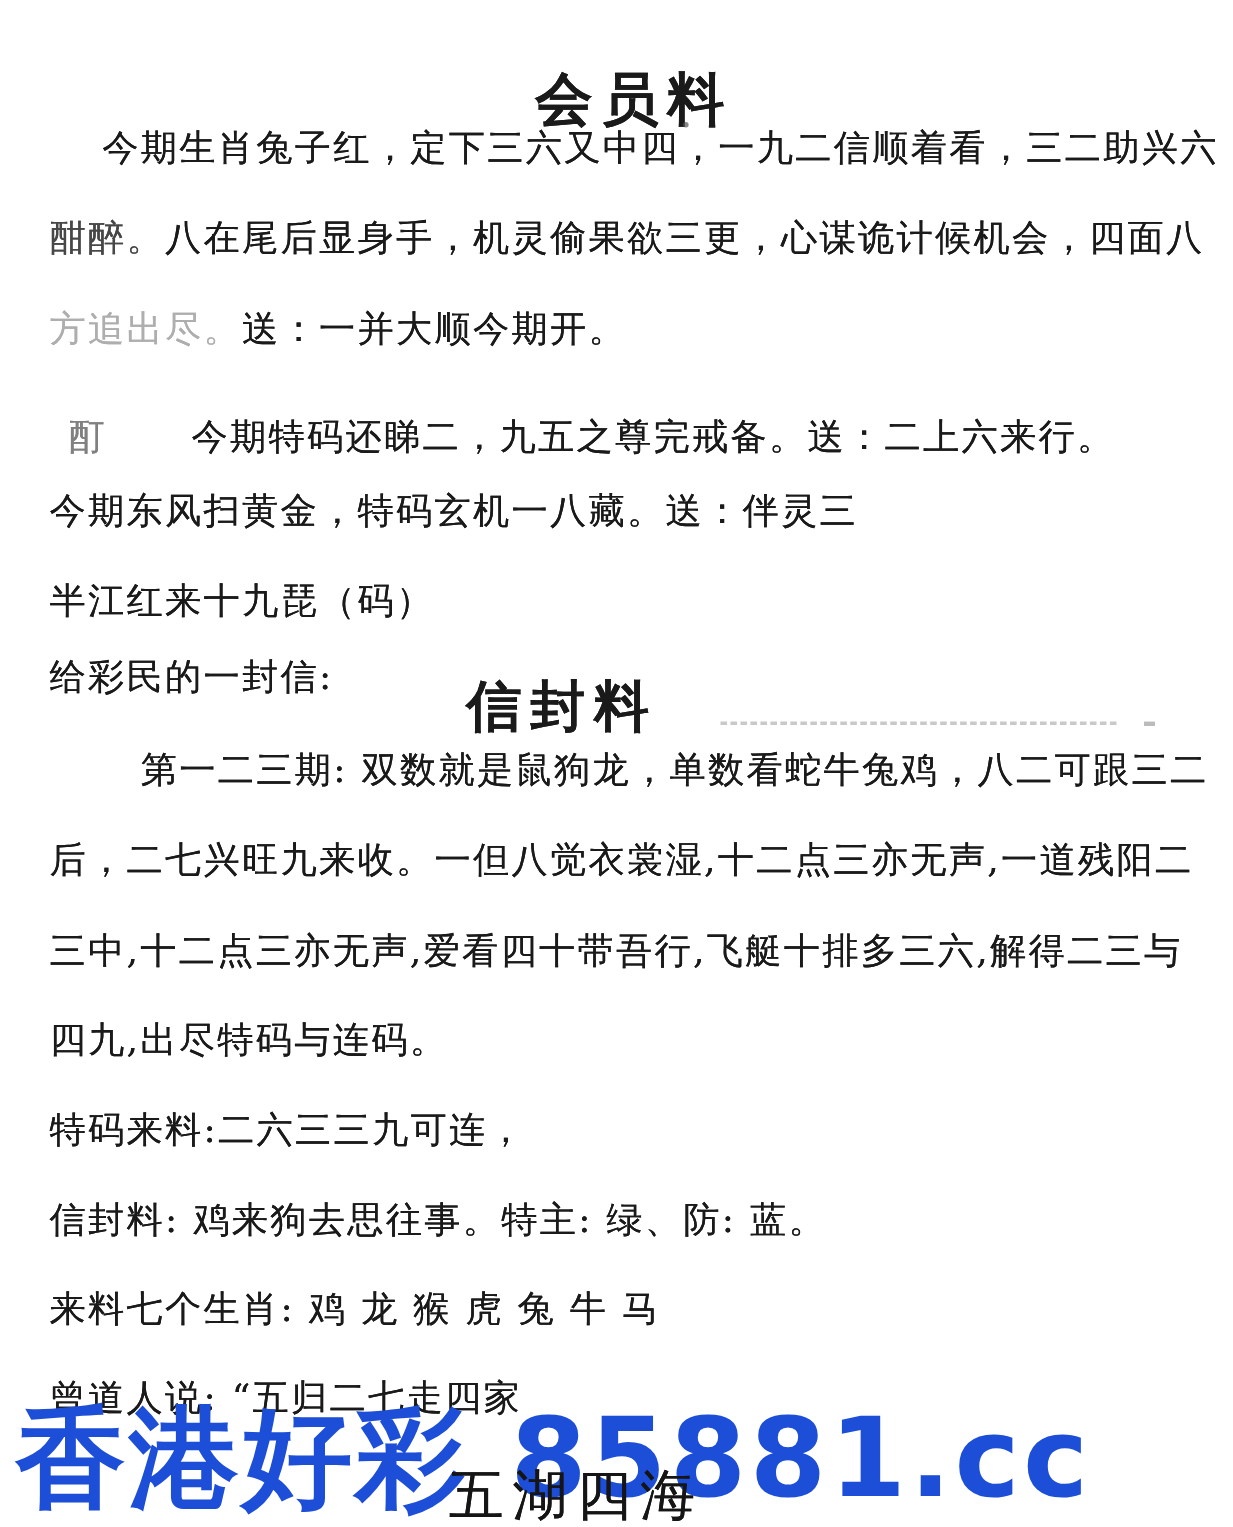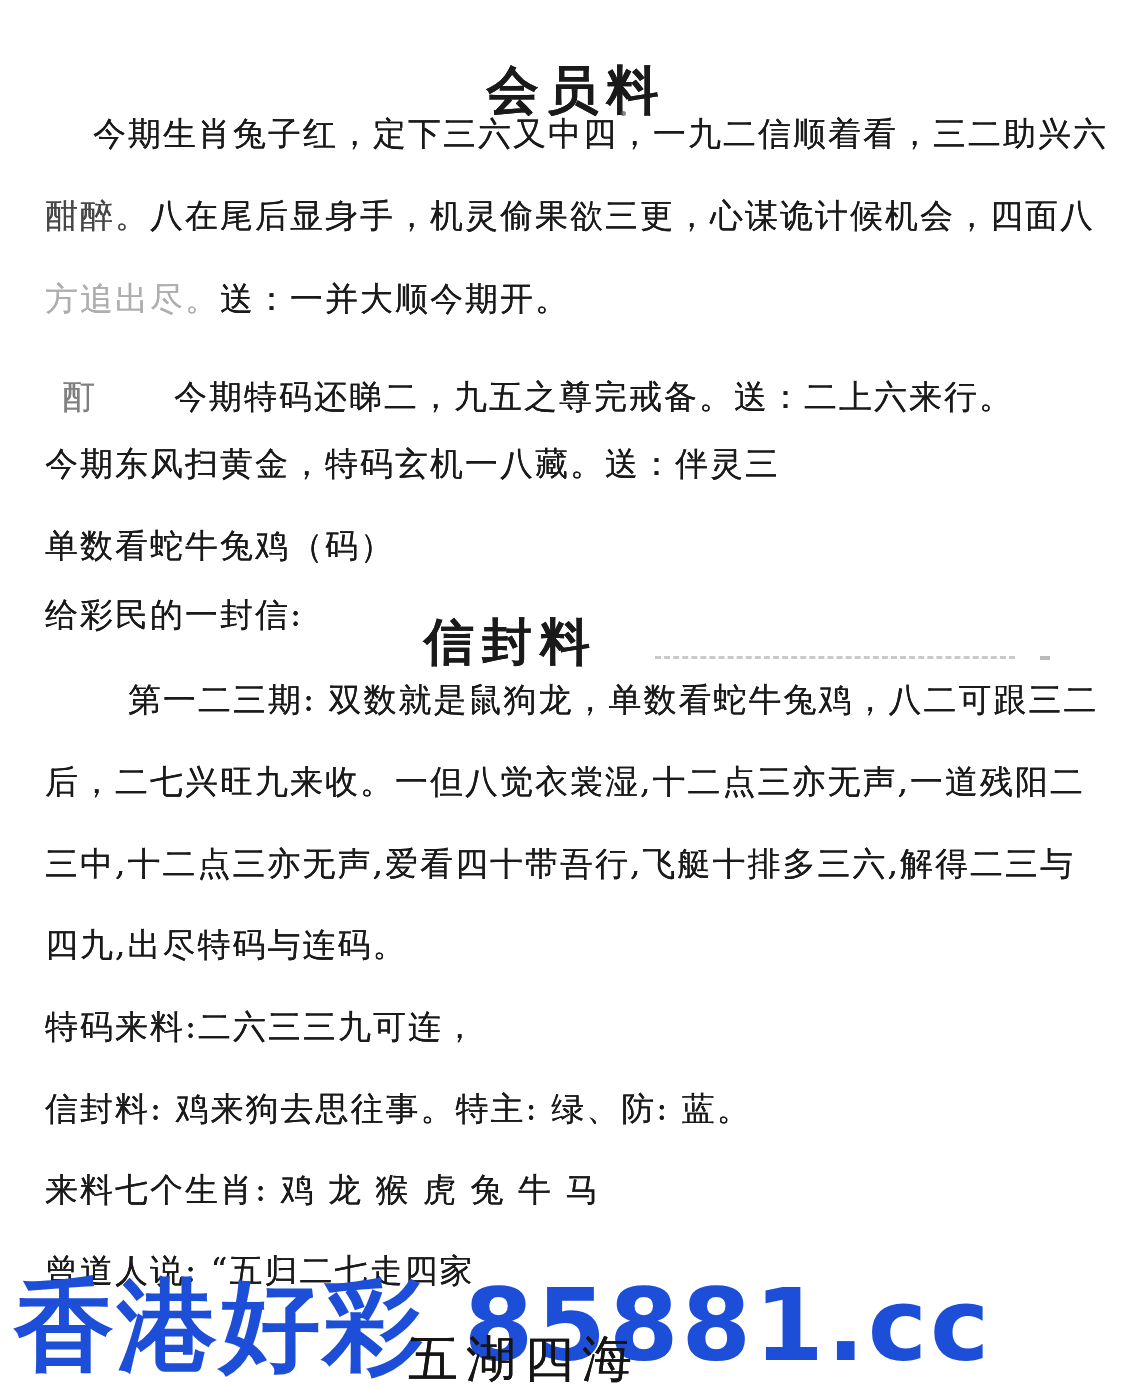"单数看蛇牛兔鸡（码）" div.line { text: 单数看蛇牛兔鸡 -> 半江红来十九琵 }
